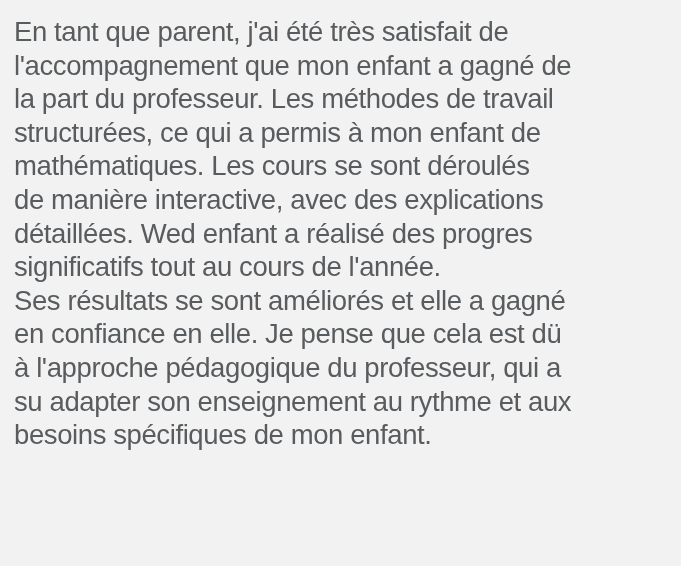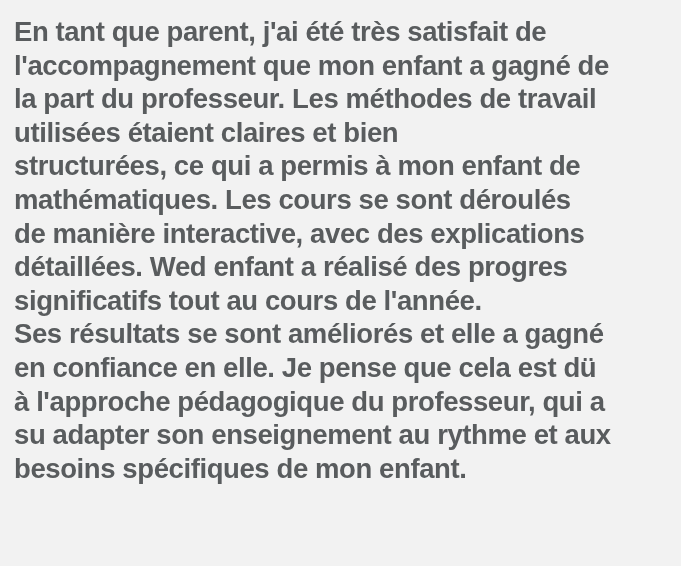"En tant que parent, j'ai" .line { font-weight: 700 -> 400 }
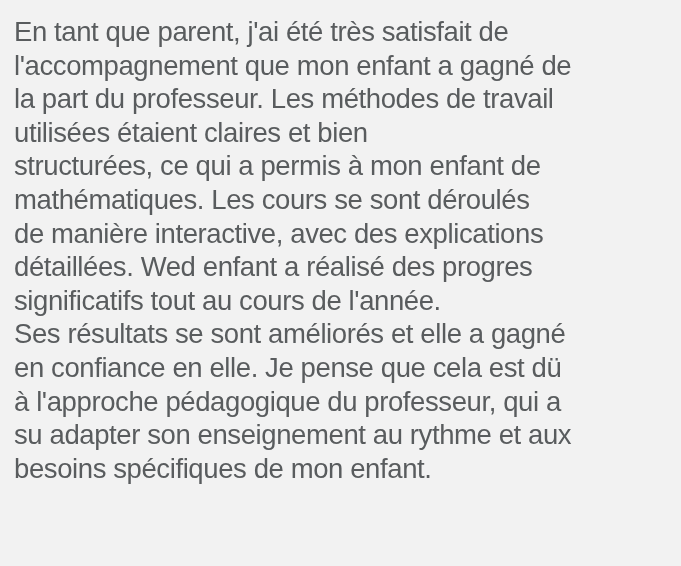"utilisées étaient claires et bien" div.line { html: <div>utilisées étaient claires et bien</div> -> none }
